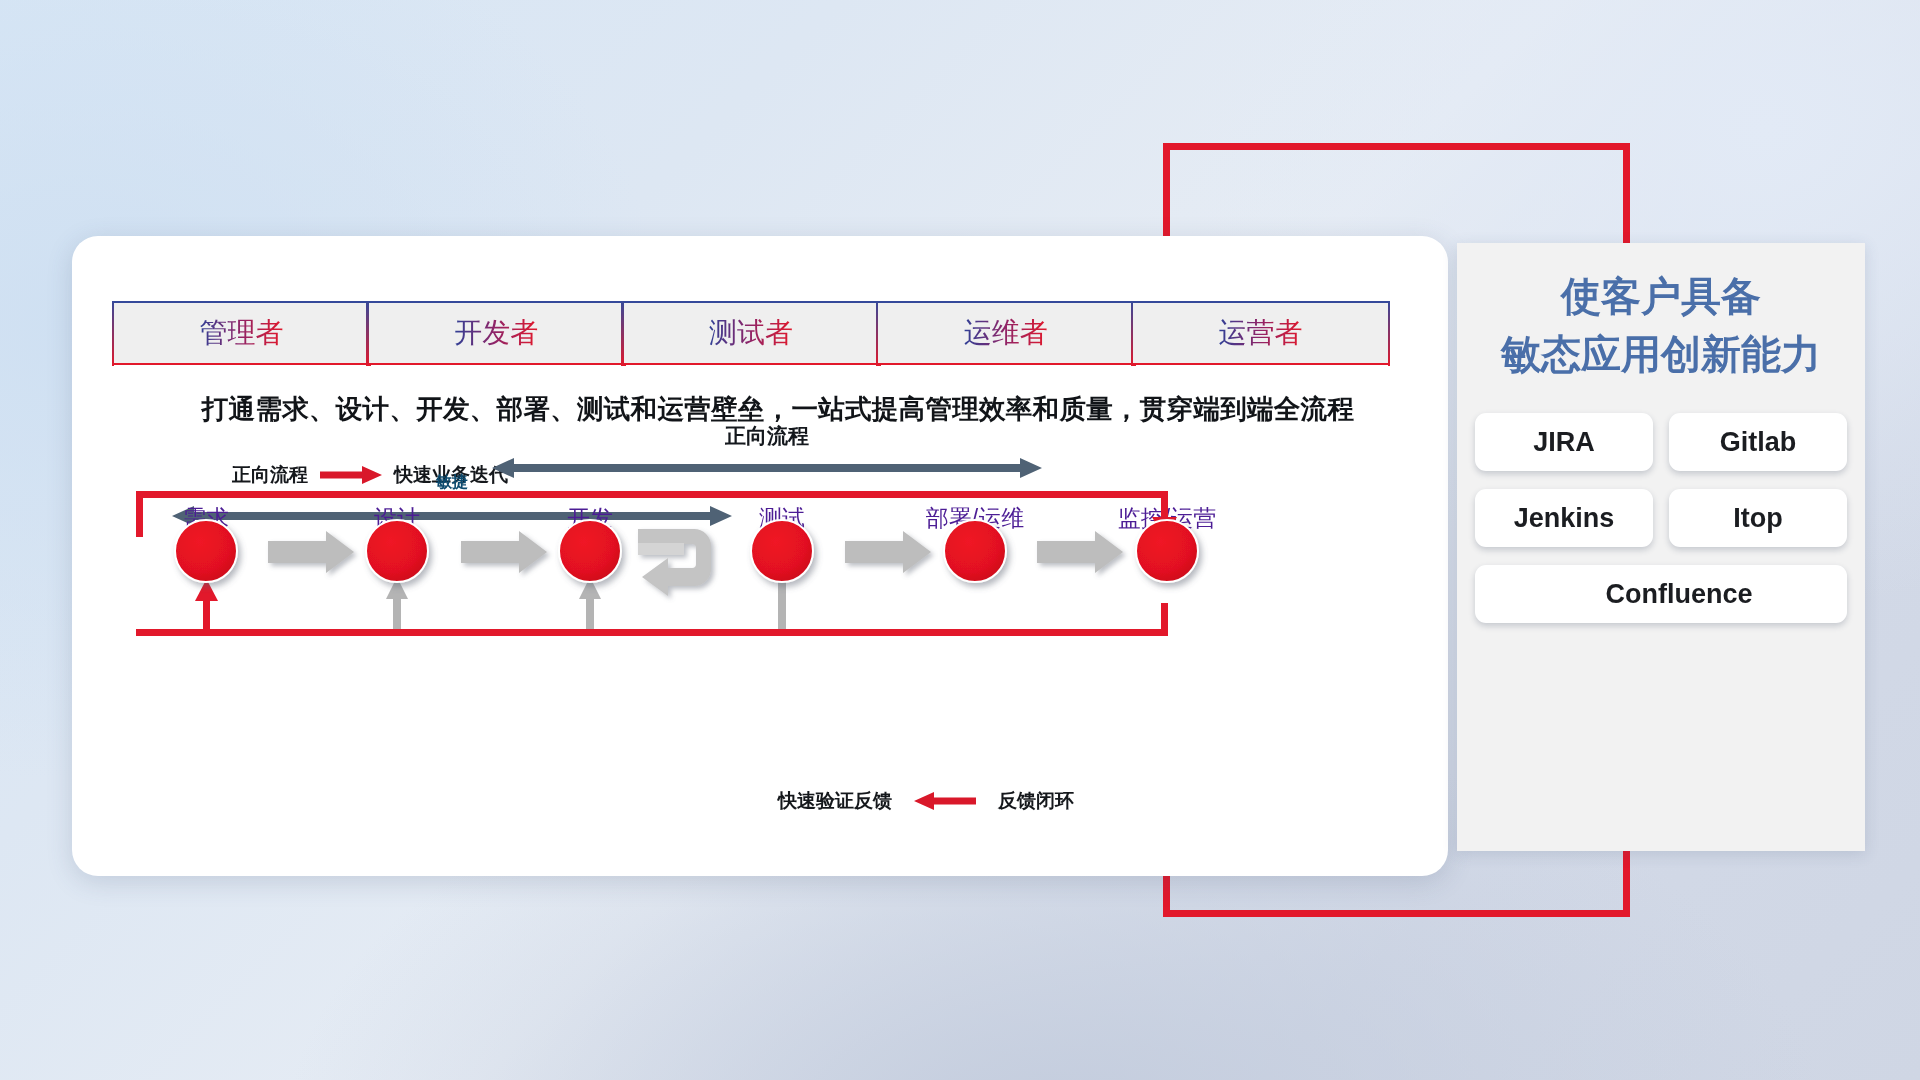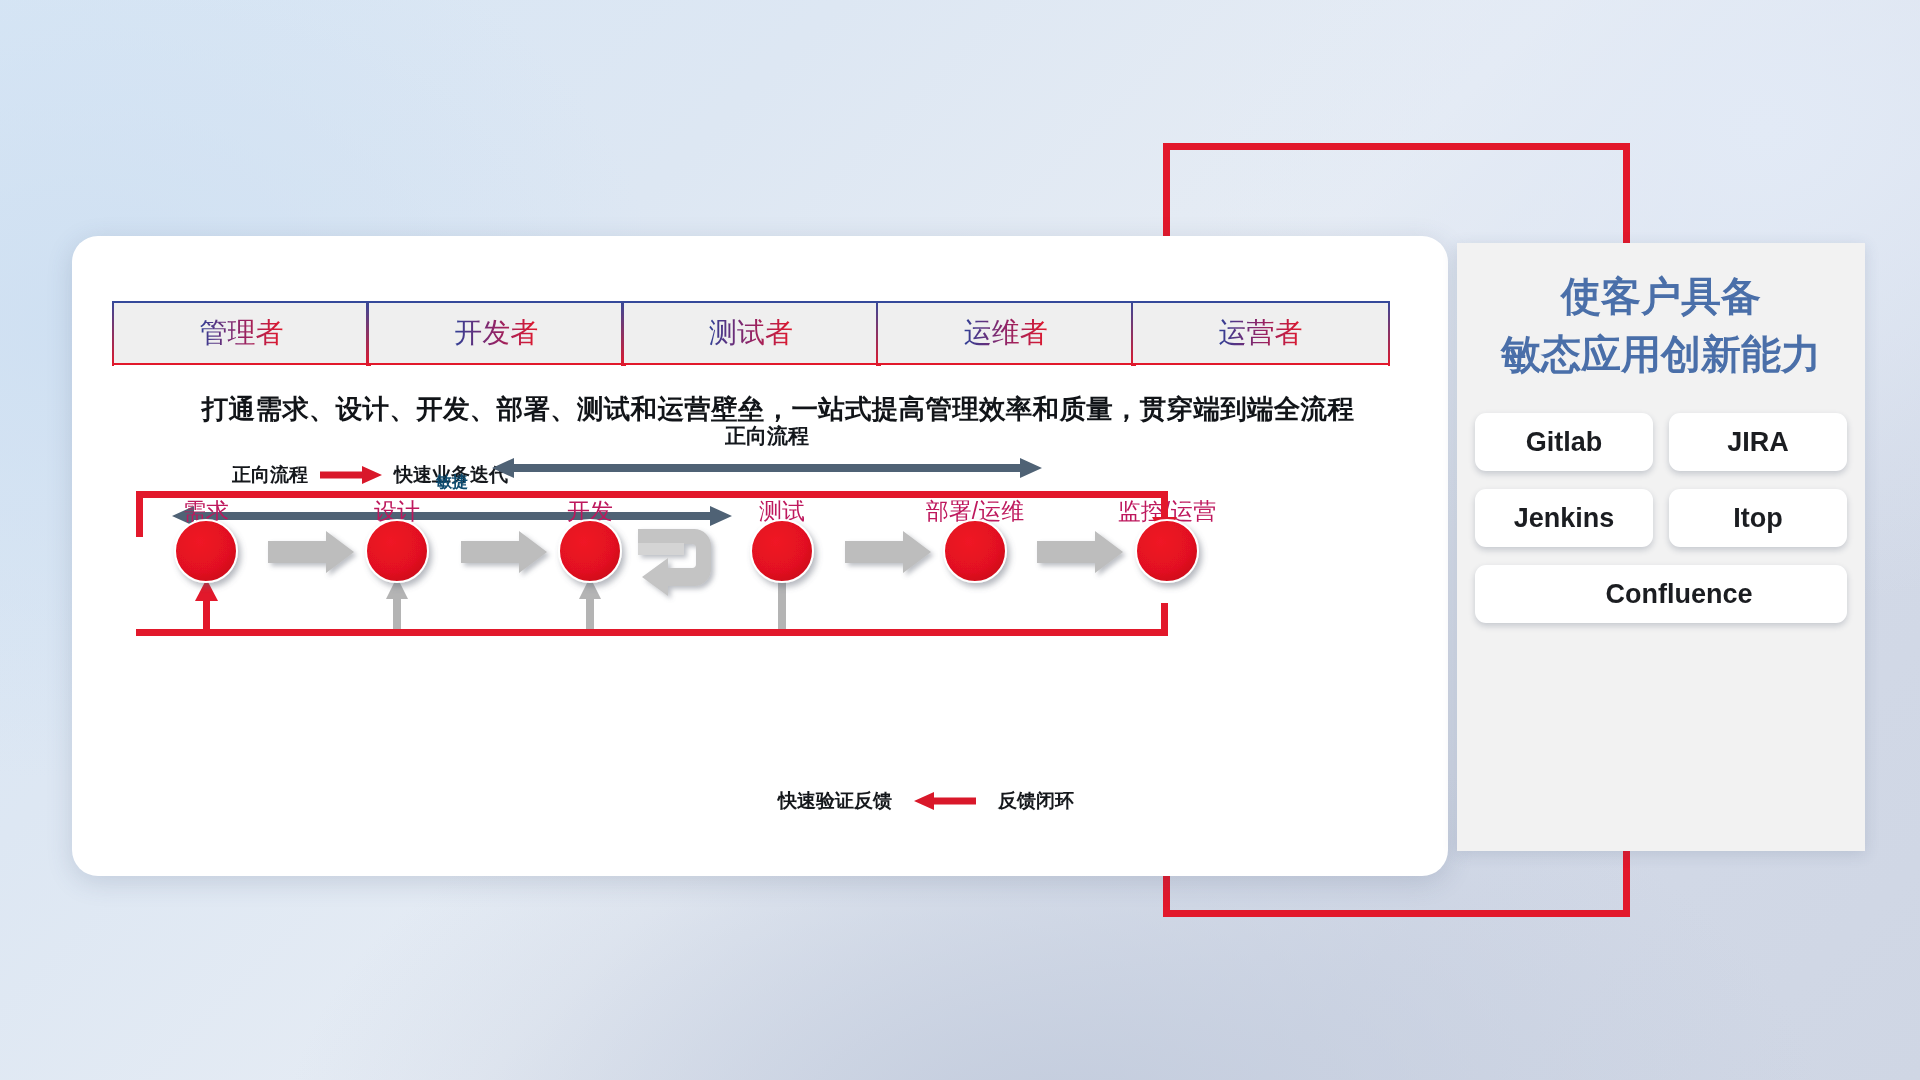"Gitlab" div.tool-pill { order: before "JIRA" -> after "JIRA" }
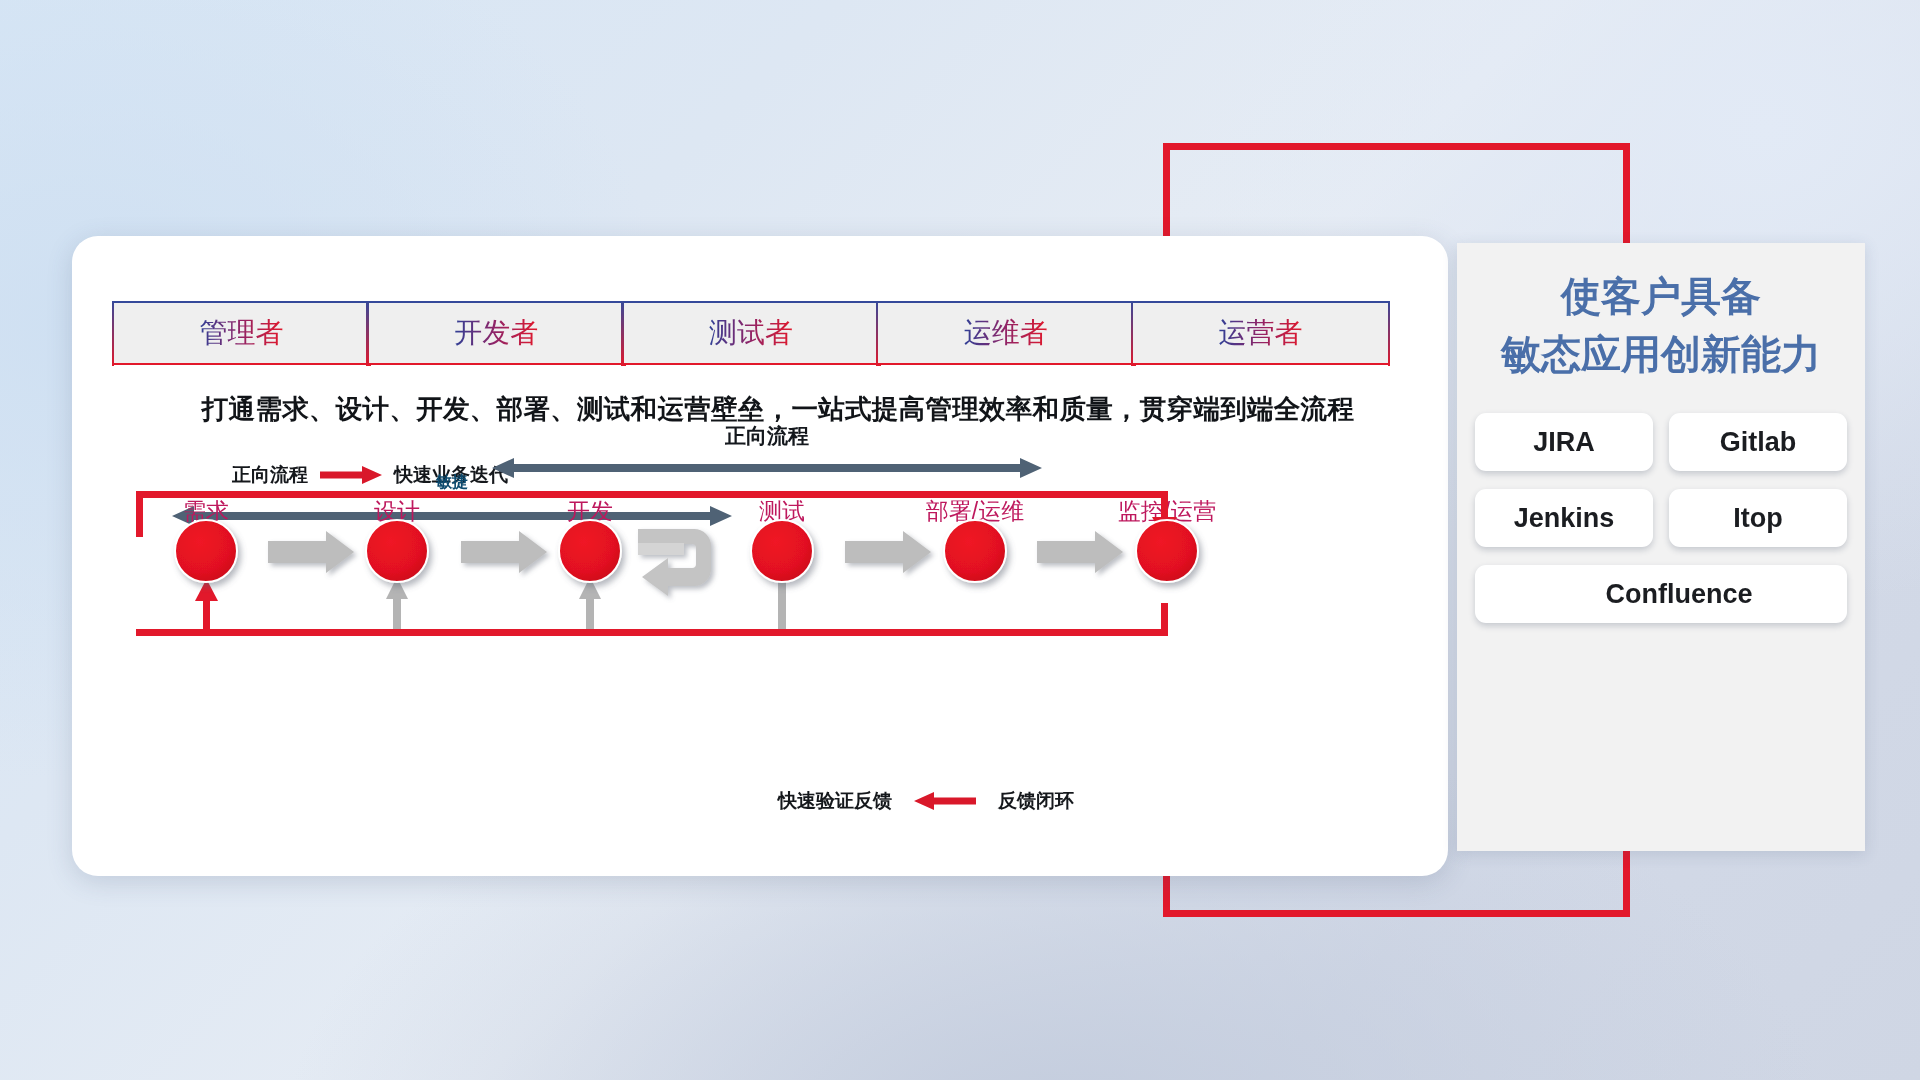"需求" .stage-label { color: #be185d -> #4c1d95; top: 5px -> 12px }
